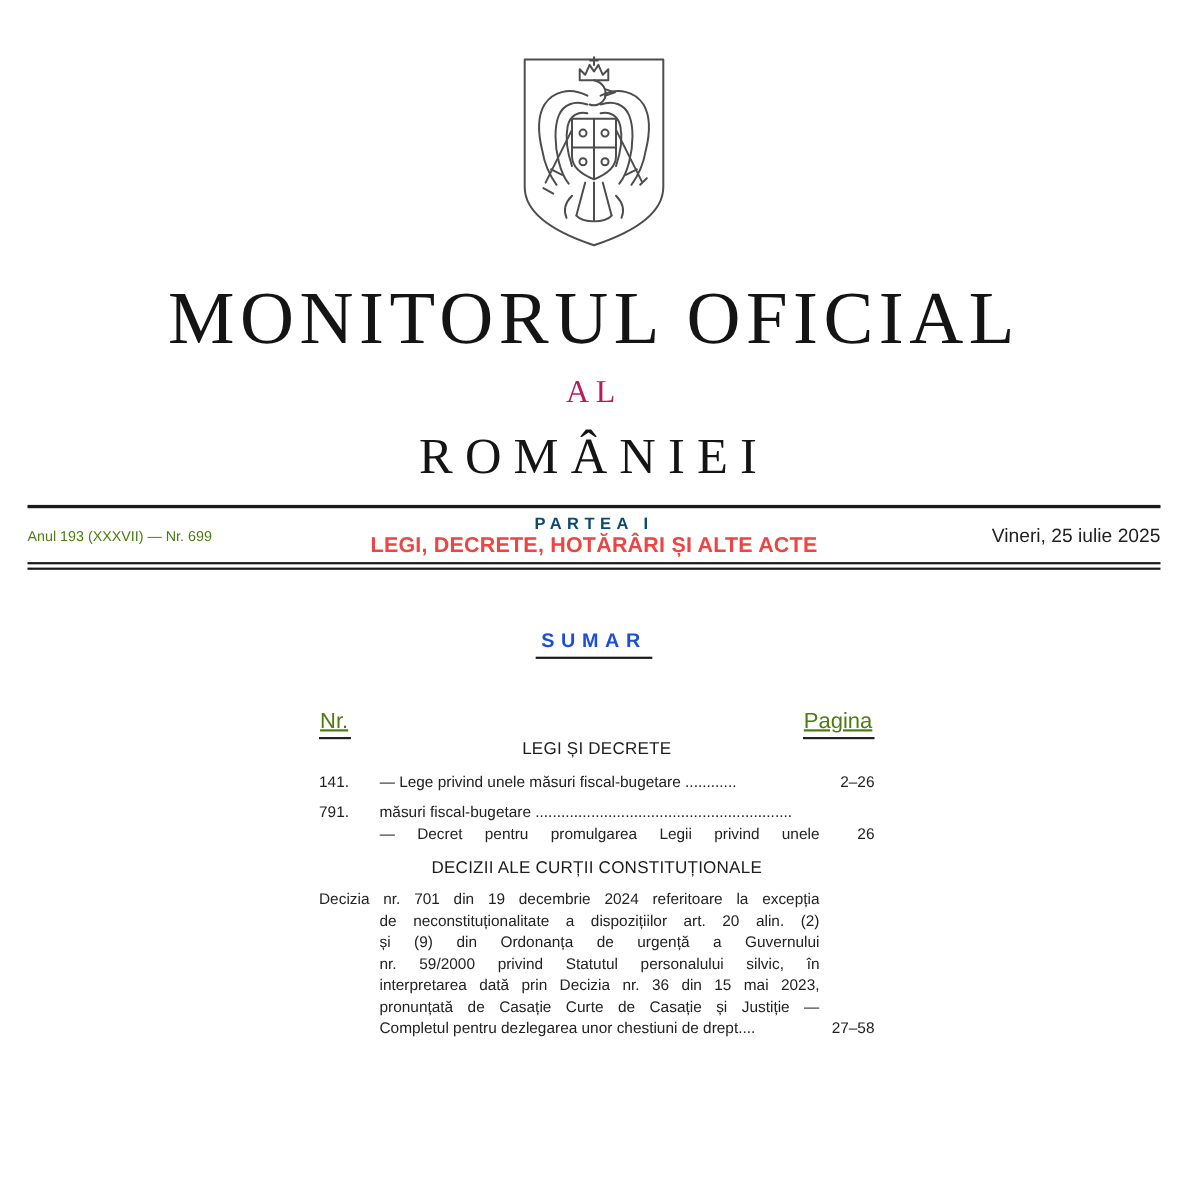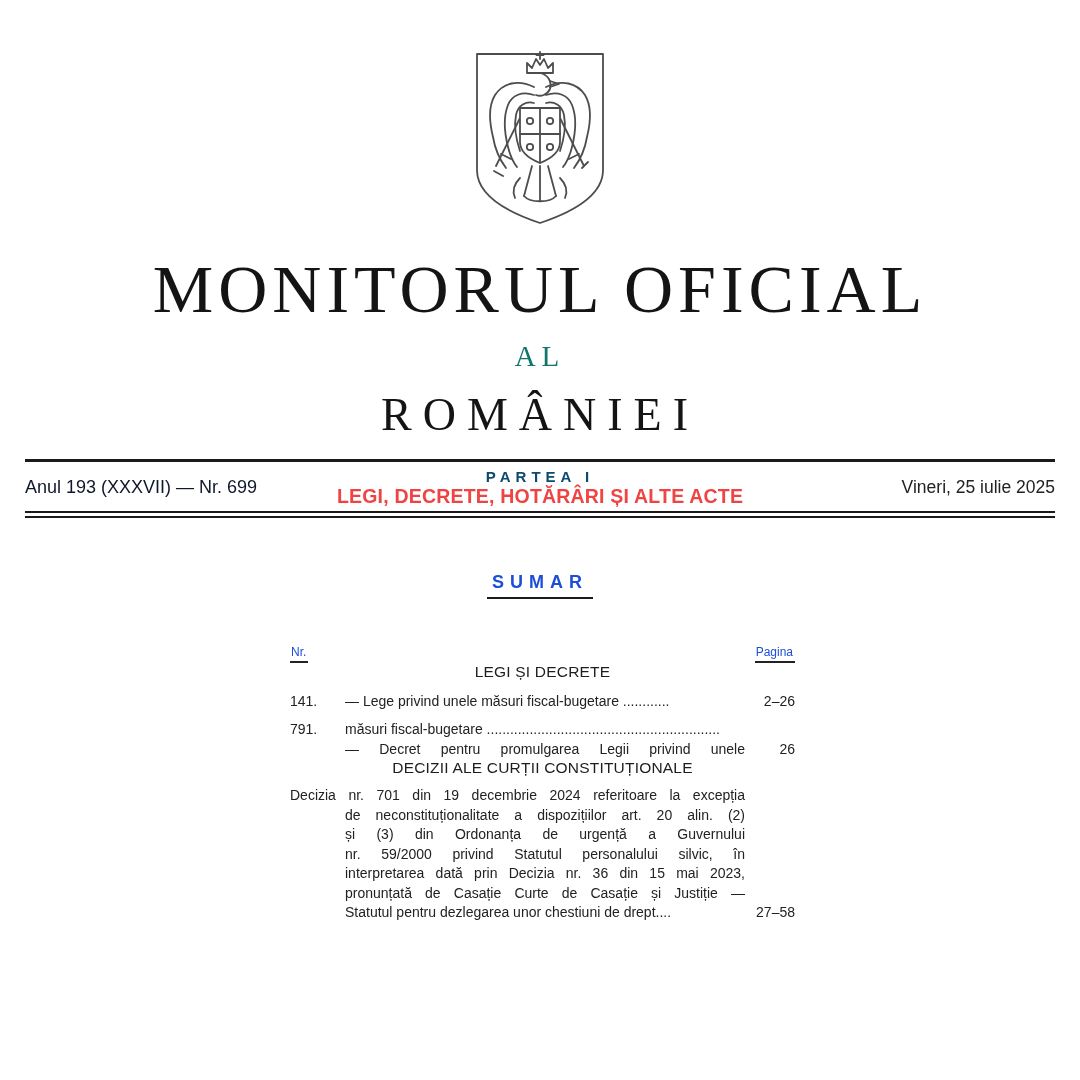"AL" .mast-al { color: #0f766e -> #be185d }
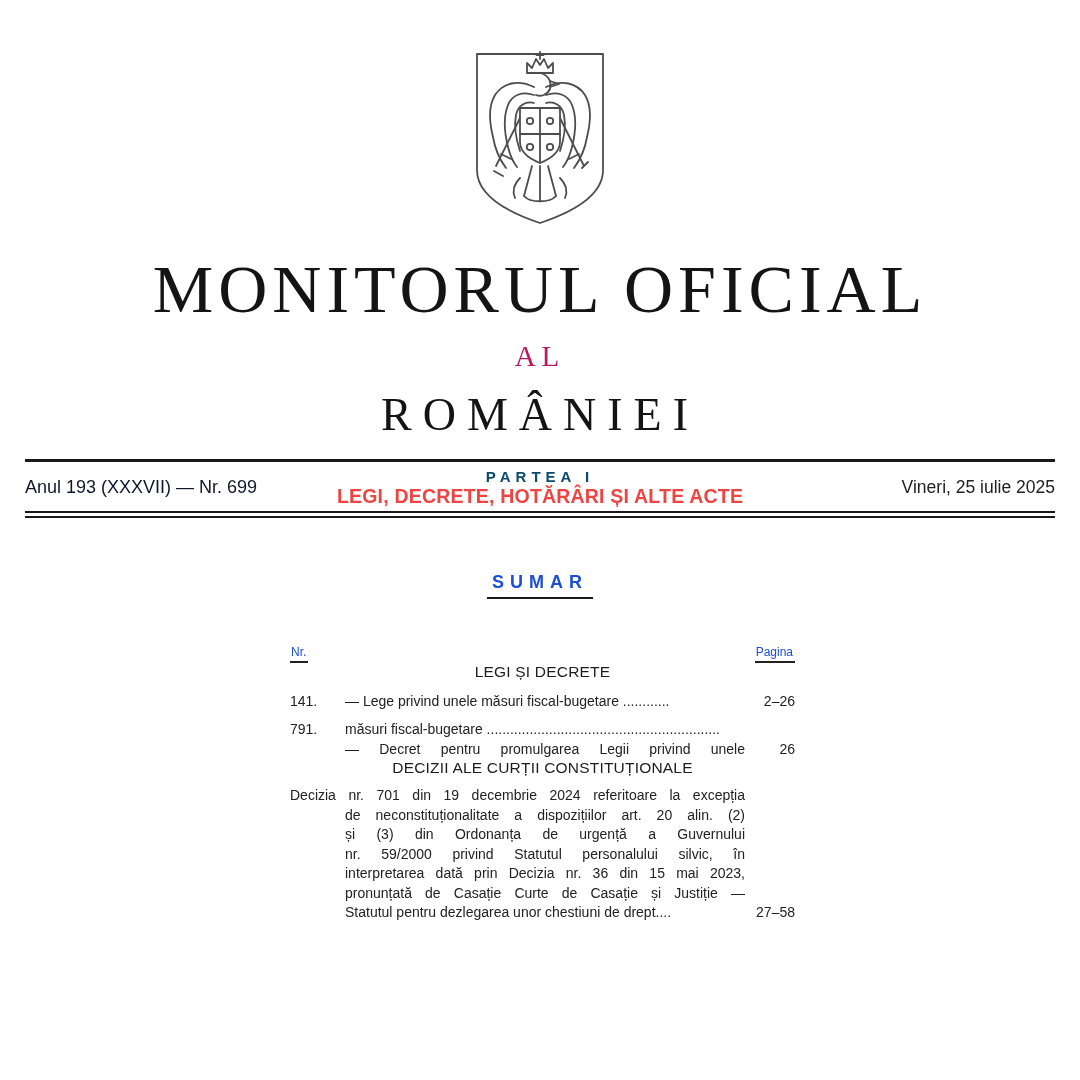"Anul 193 (XXXVII) — Nr." .band-left { color: #0f172a -> #4d7c0f; font-size: 18px -> 13px }
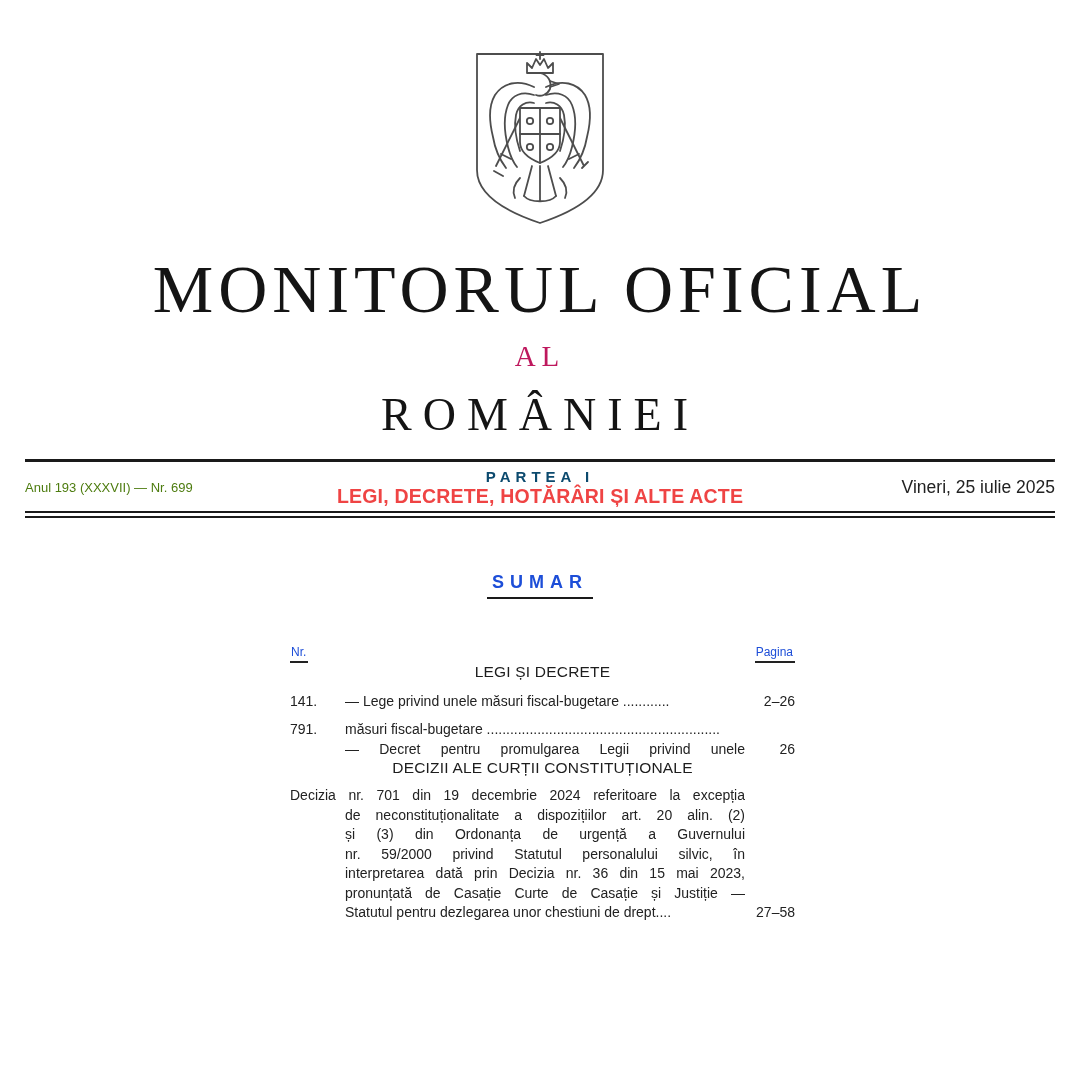"Nr." .colhead { color: #1d4ed8 -> #4d7c0f; font-size: 12px -> 20px; text-decoration: none -> underline }
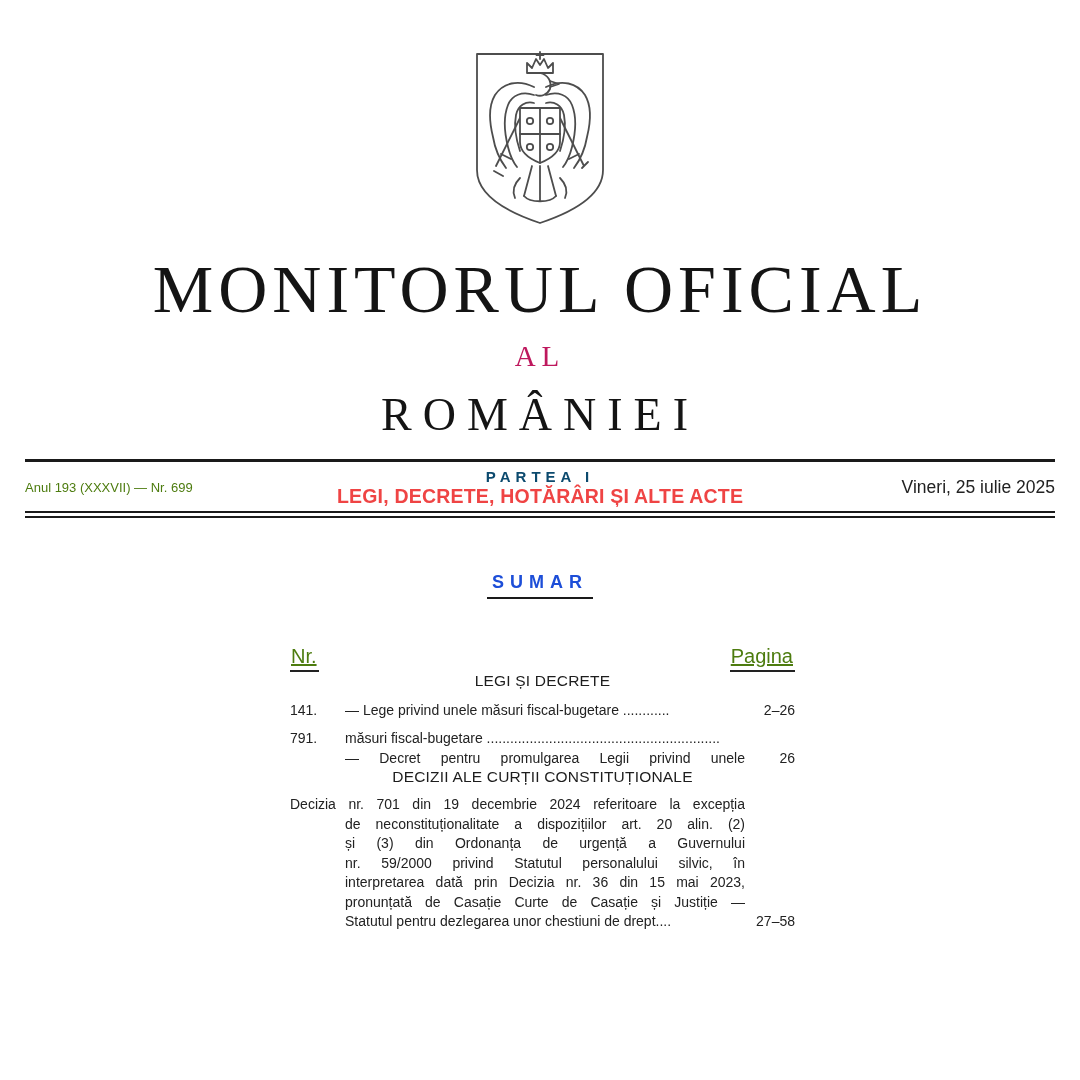"DECIZII ALE CURȚII CONSTITUȚIONALE" .sec-title.s2 { margin-top: 0 -> 13px }
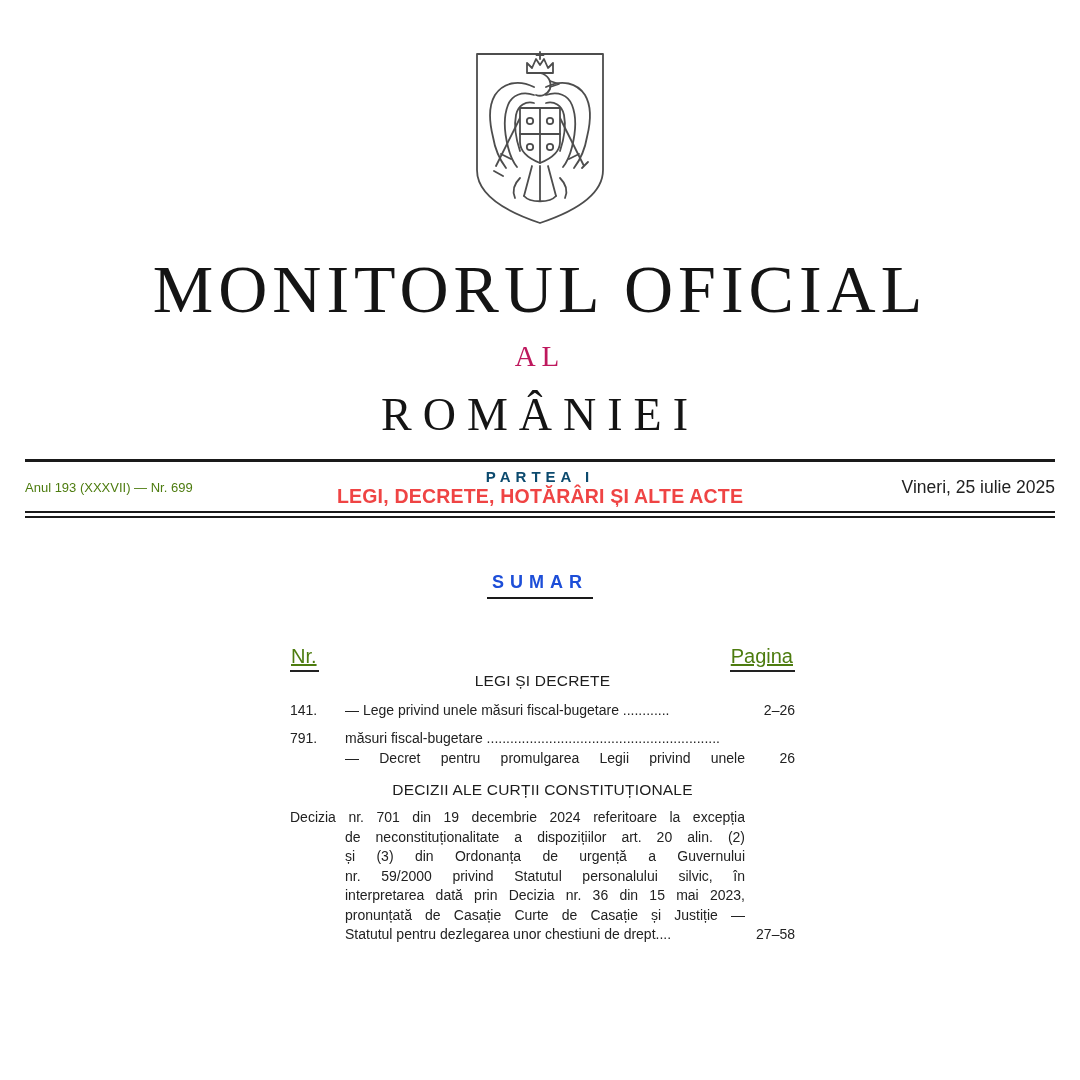"și (3) din Ordonanța de" div.ln { text: 3 -> 9 }
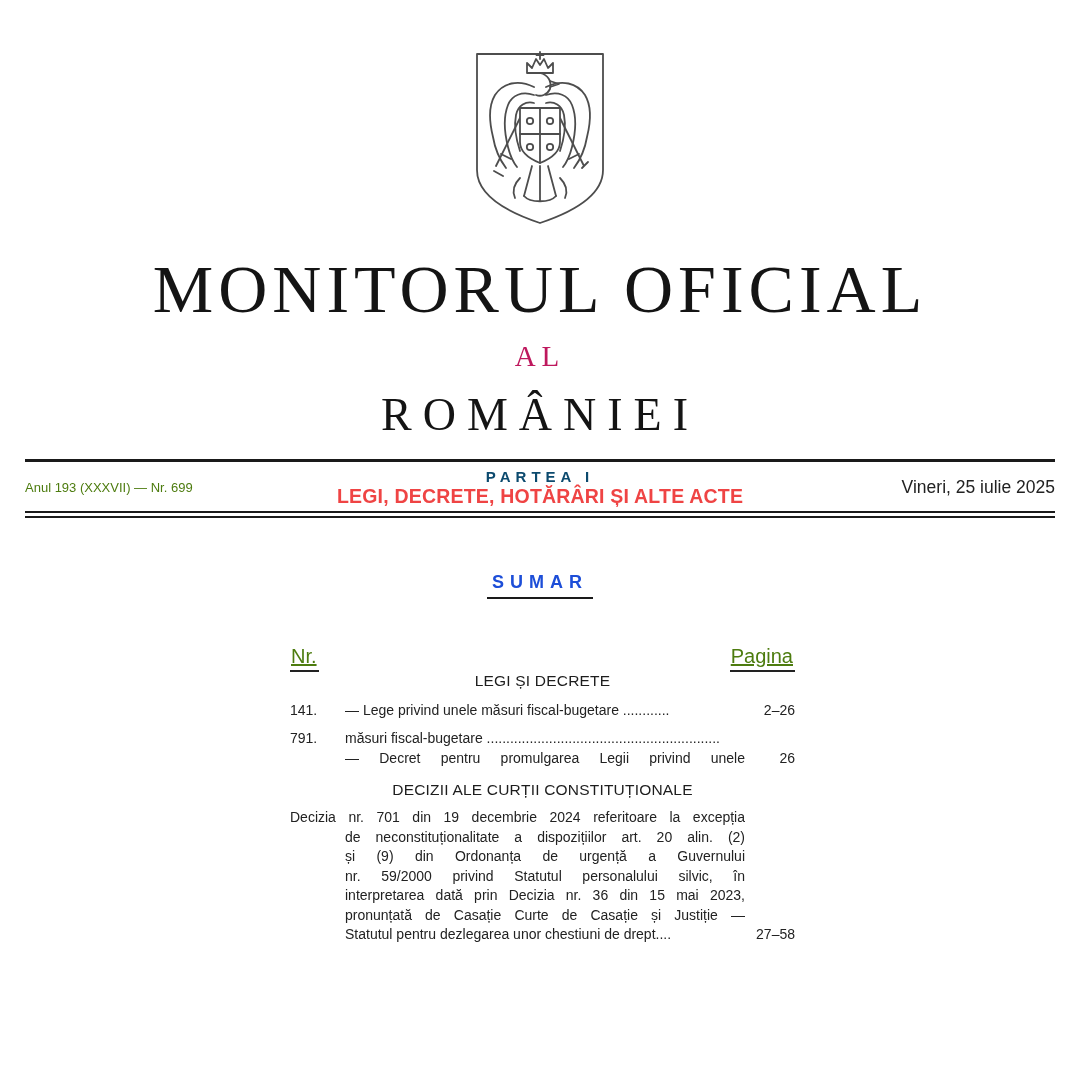"Statutul pentru dezlegarea unor" div.ln { text: Statutul -> Completul }
